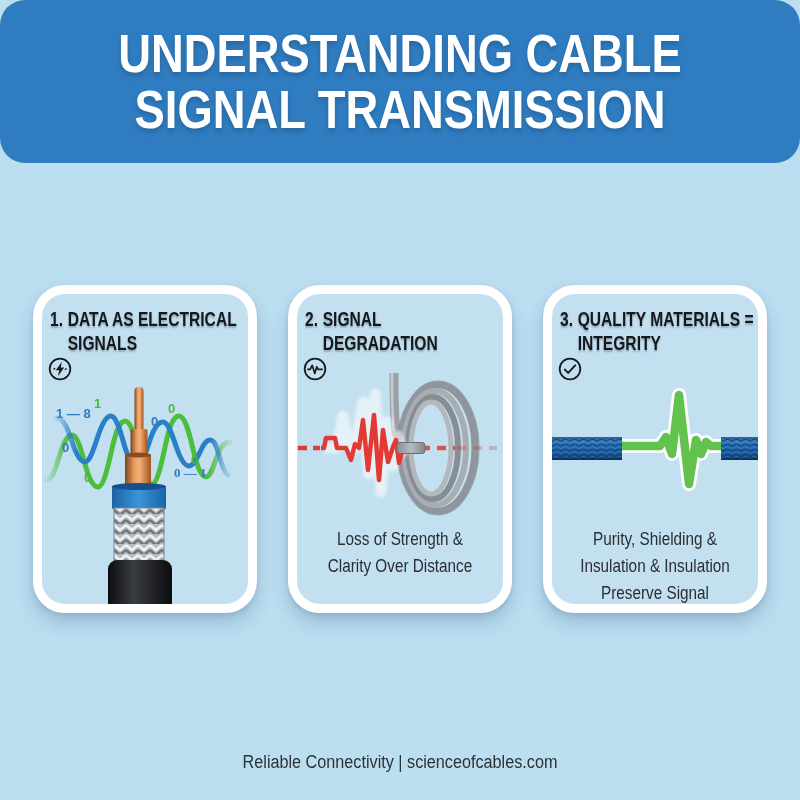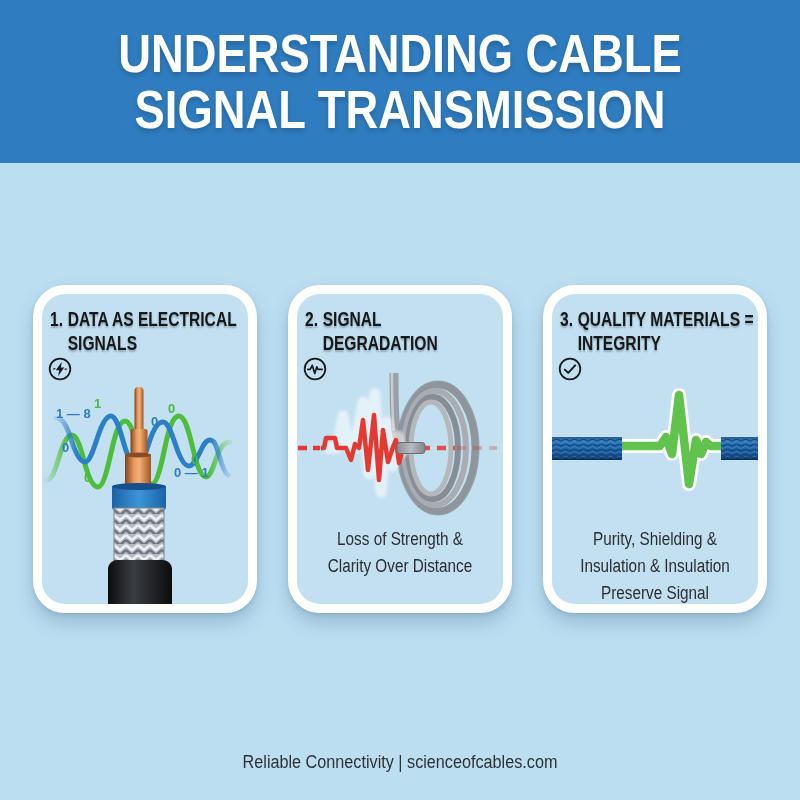"UNDERSTANDING CABLE" .header { border-radius: none -> 25px }
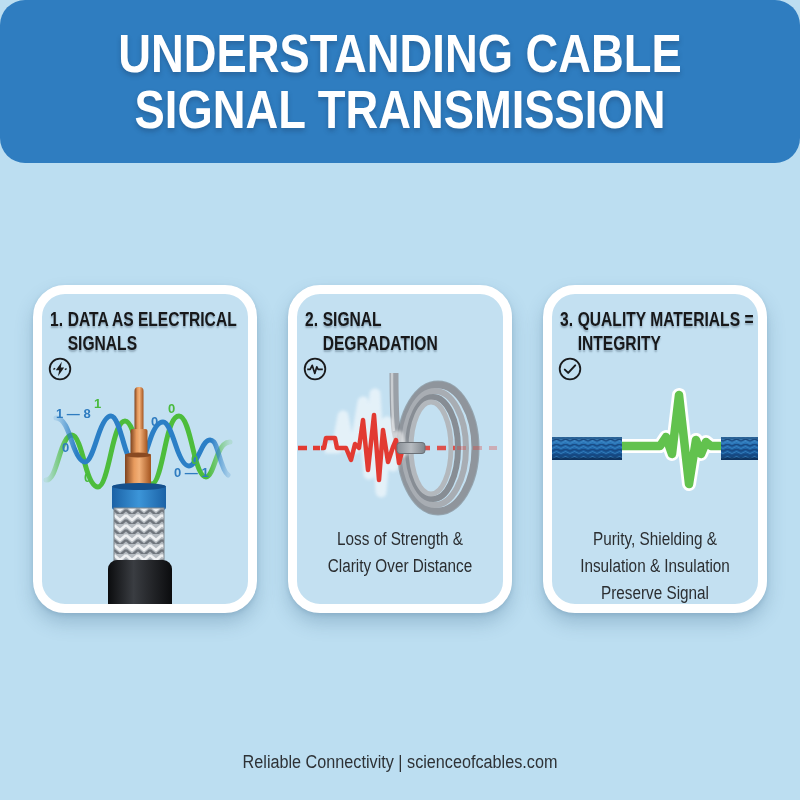"0 — 1" .d7 { font-family: none -> Liberation Serif, serif }
